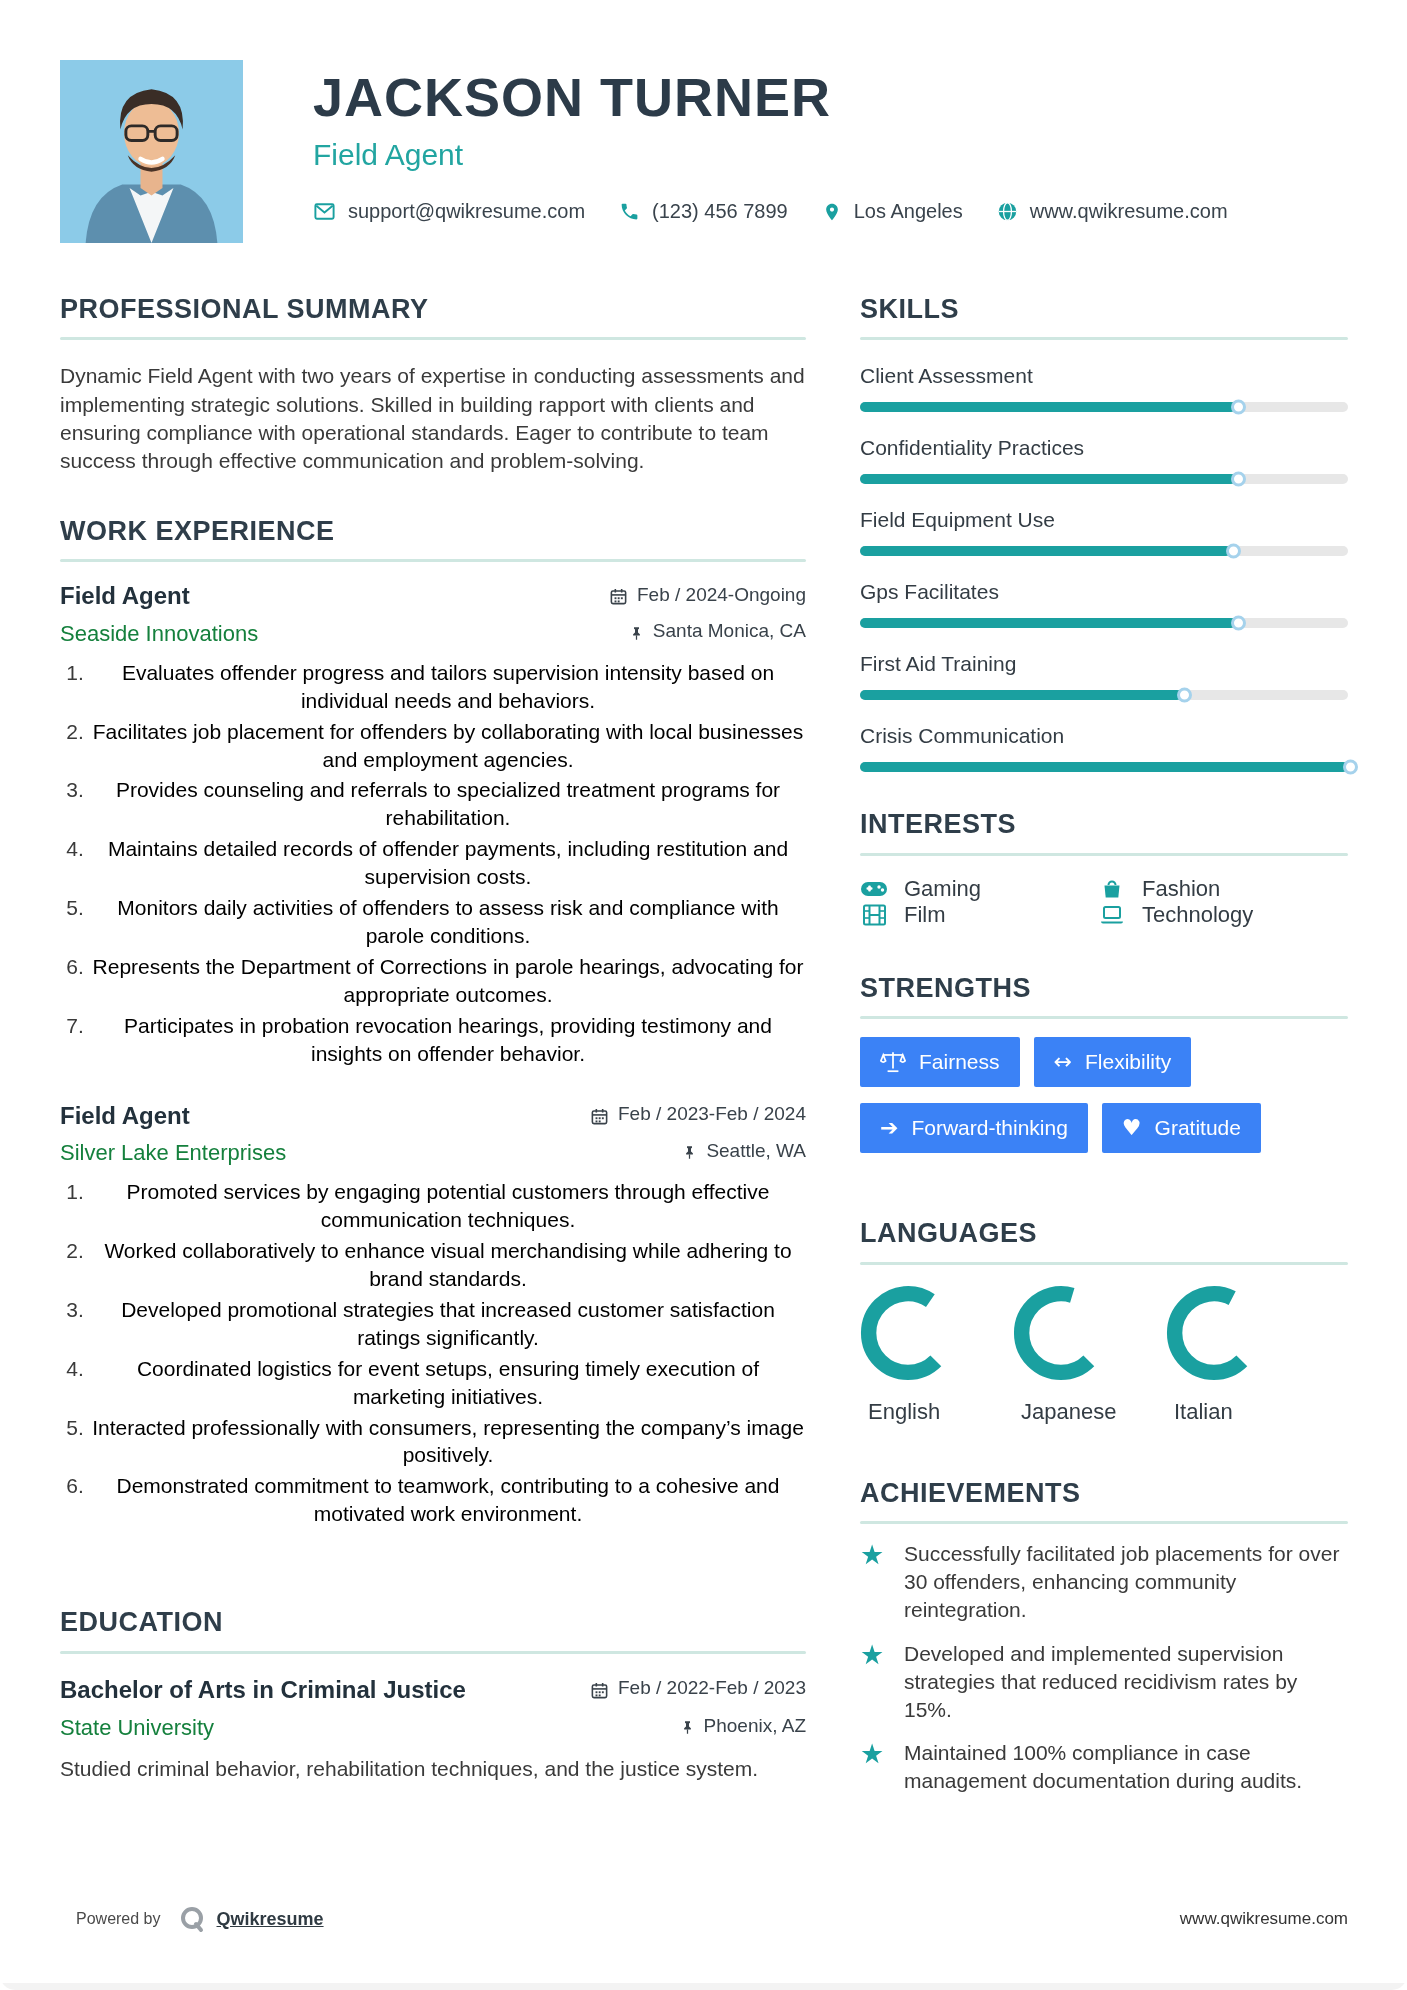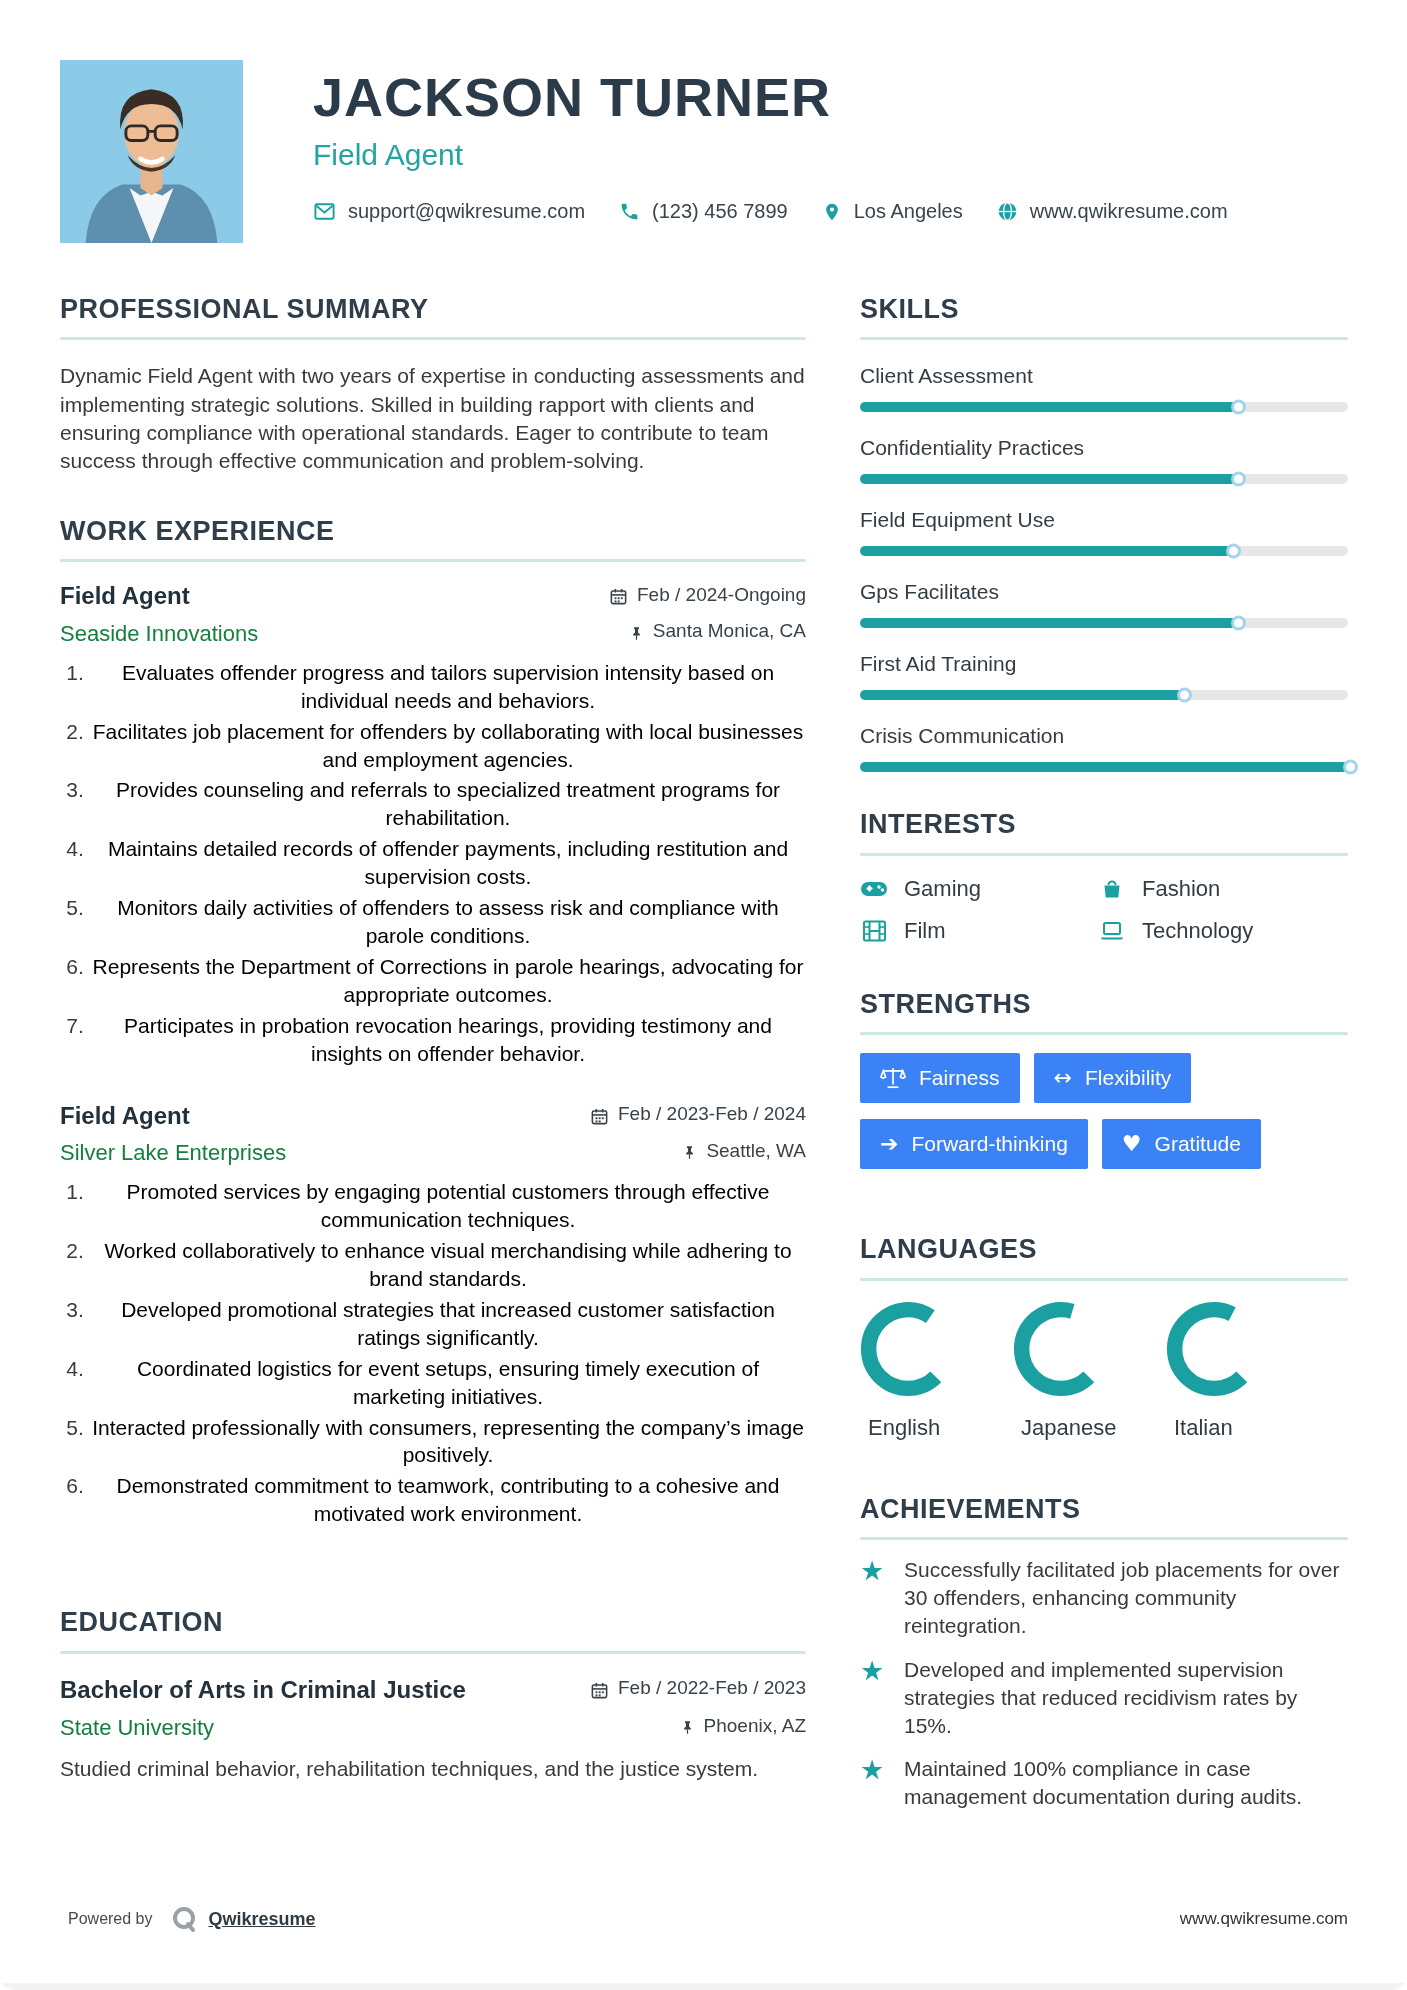"Gaming" .int-grid { row-gap: 16px -> none }
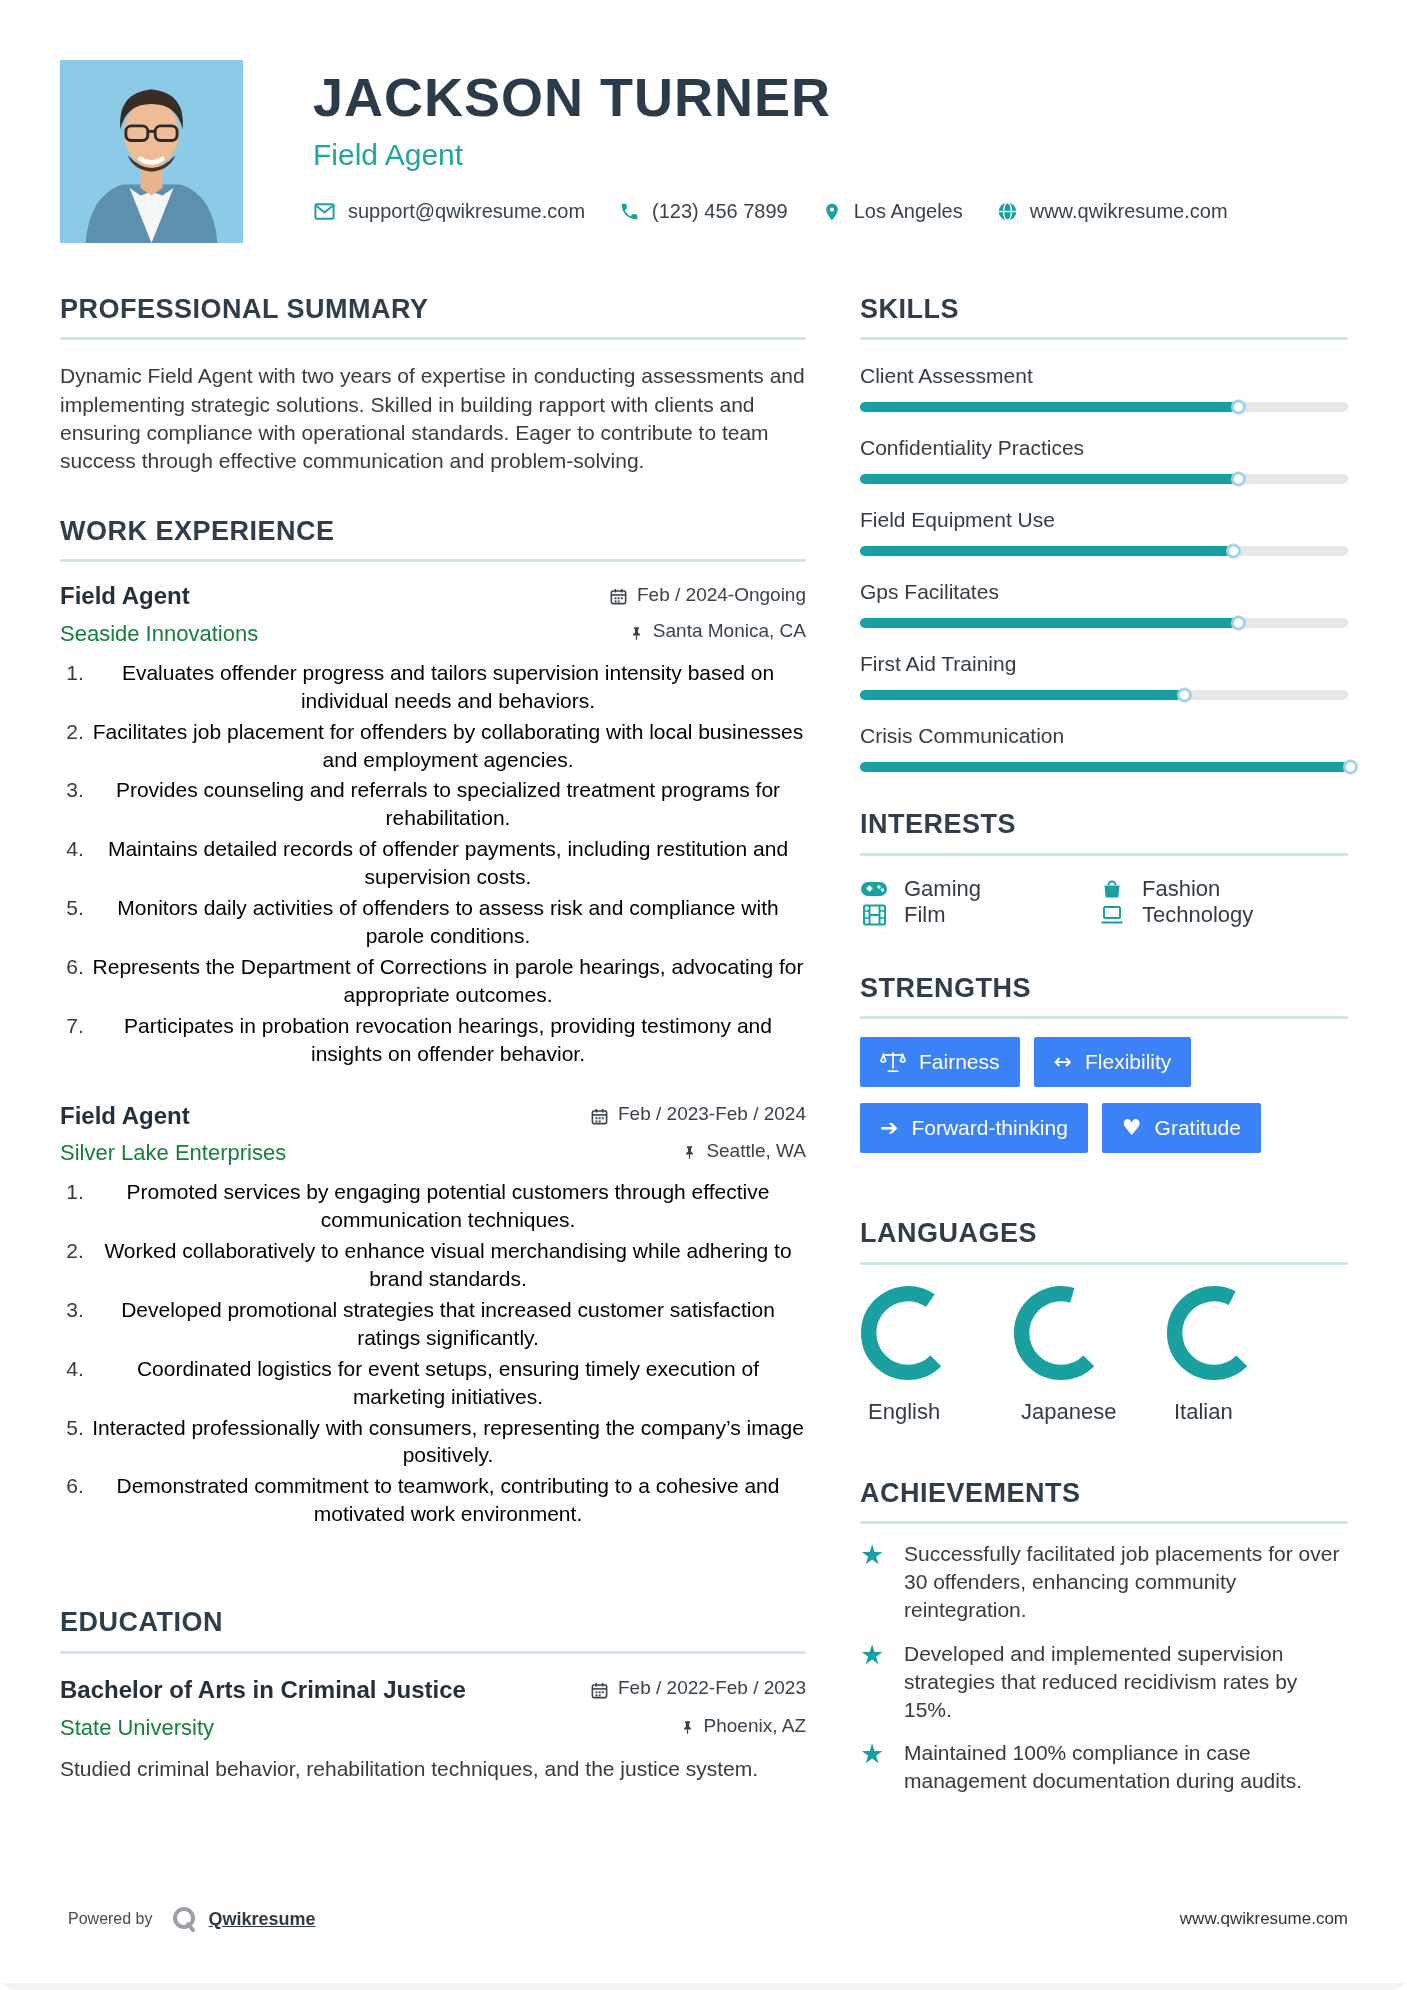"Powered by" .footer { left: 68px -> 76px }
